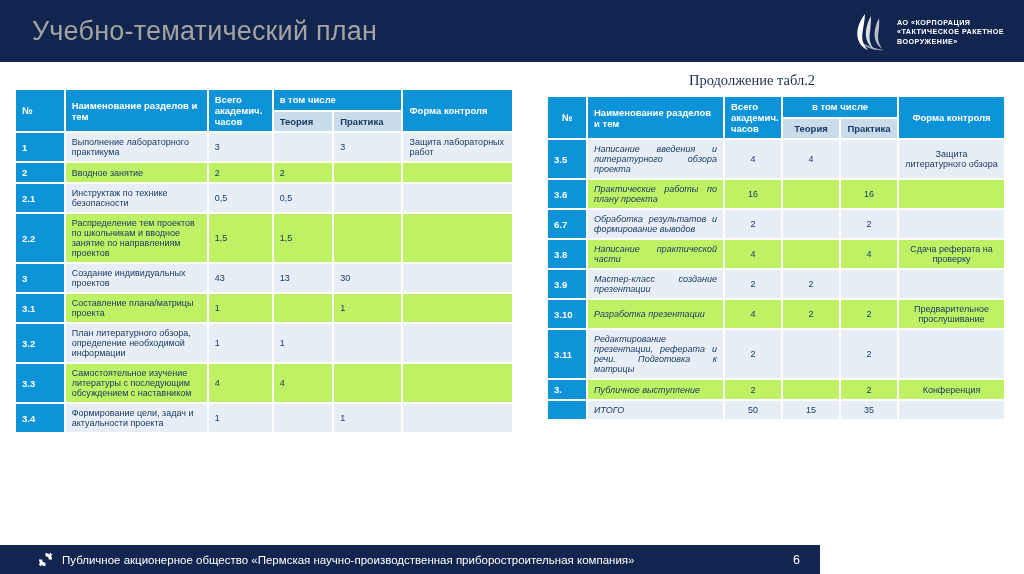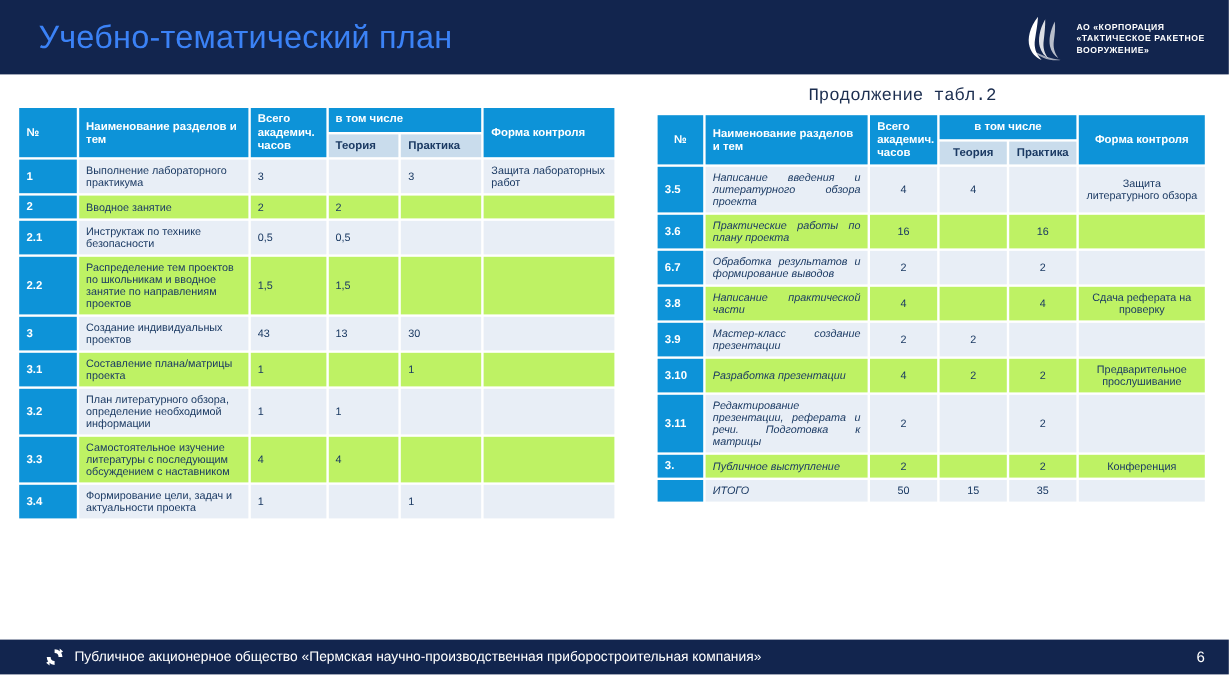"Учебно-тематический план" .slide-title { color: #3b82f6 -> #a3a3a3 }
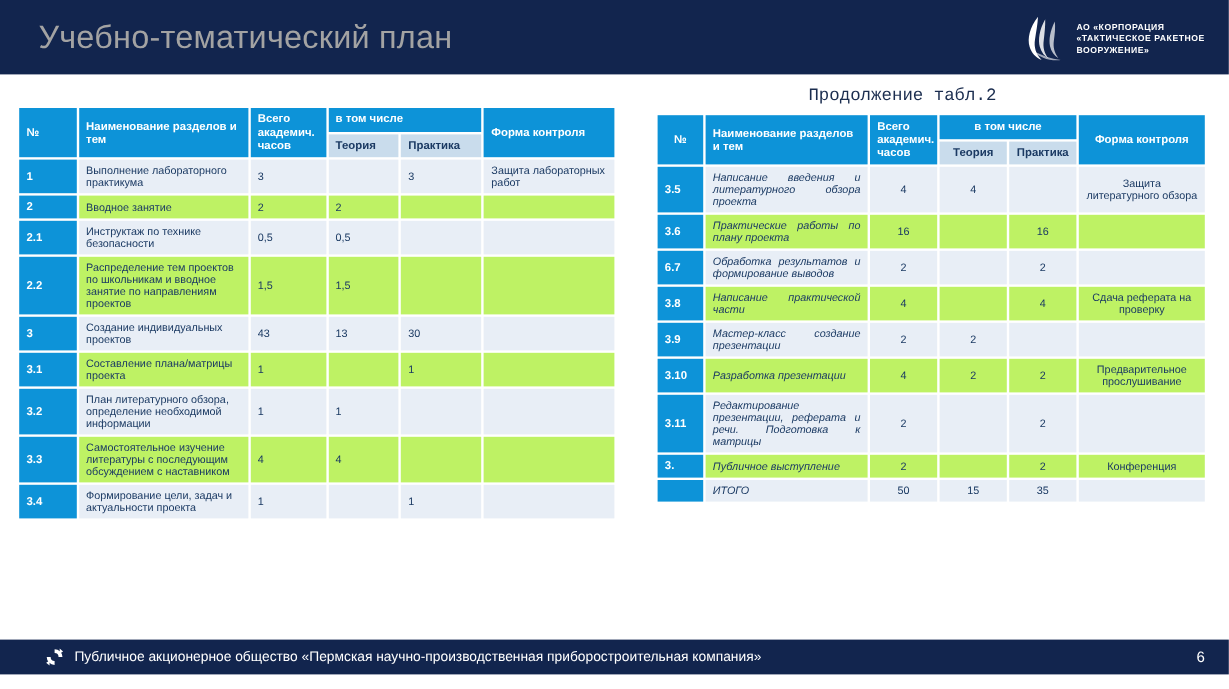"Продолжение табл.2" .cont-caption { font-family: Liberation Mono, monospace -> Liberation Serif, serif }
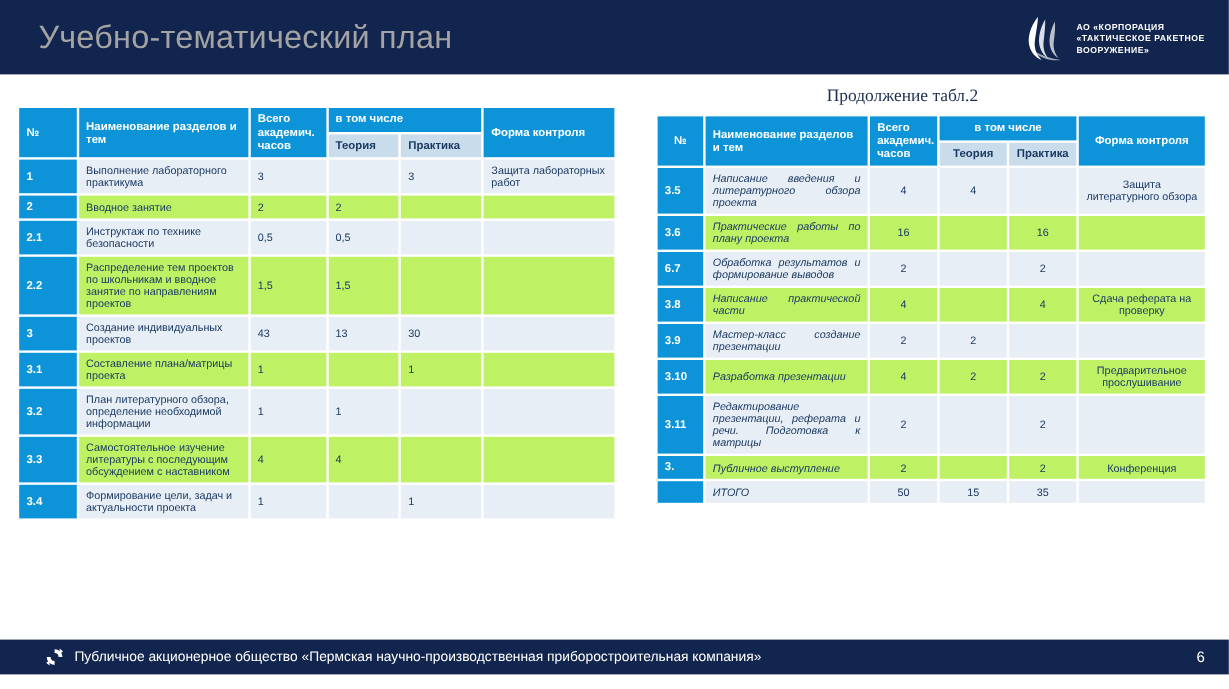"Публичное акционерное общество «Пермская" .slide-footer { bottom: 12px -> 0; width: 1024px -> 820px }
